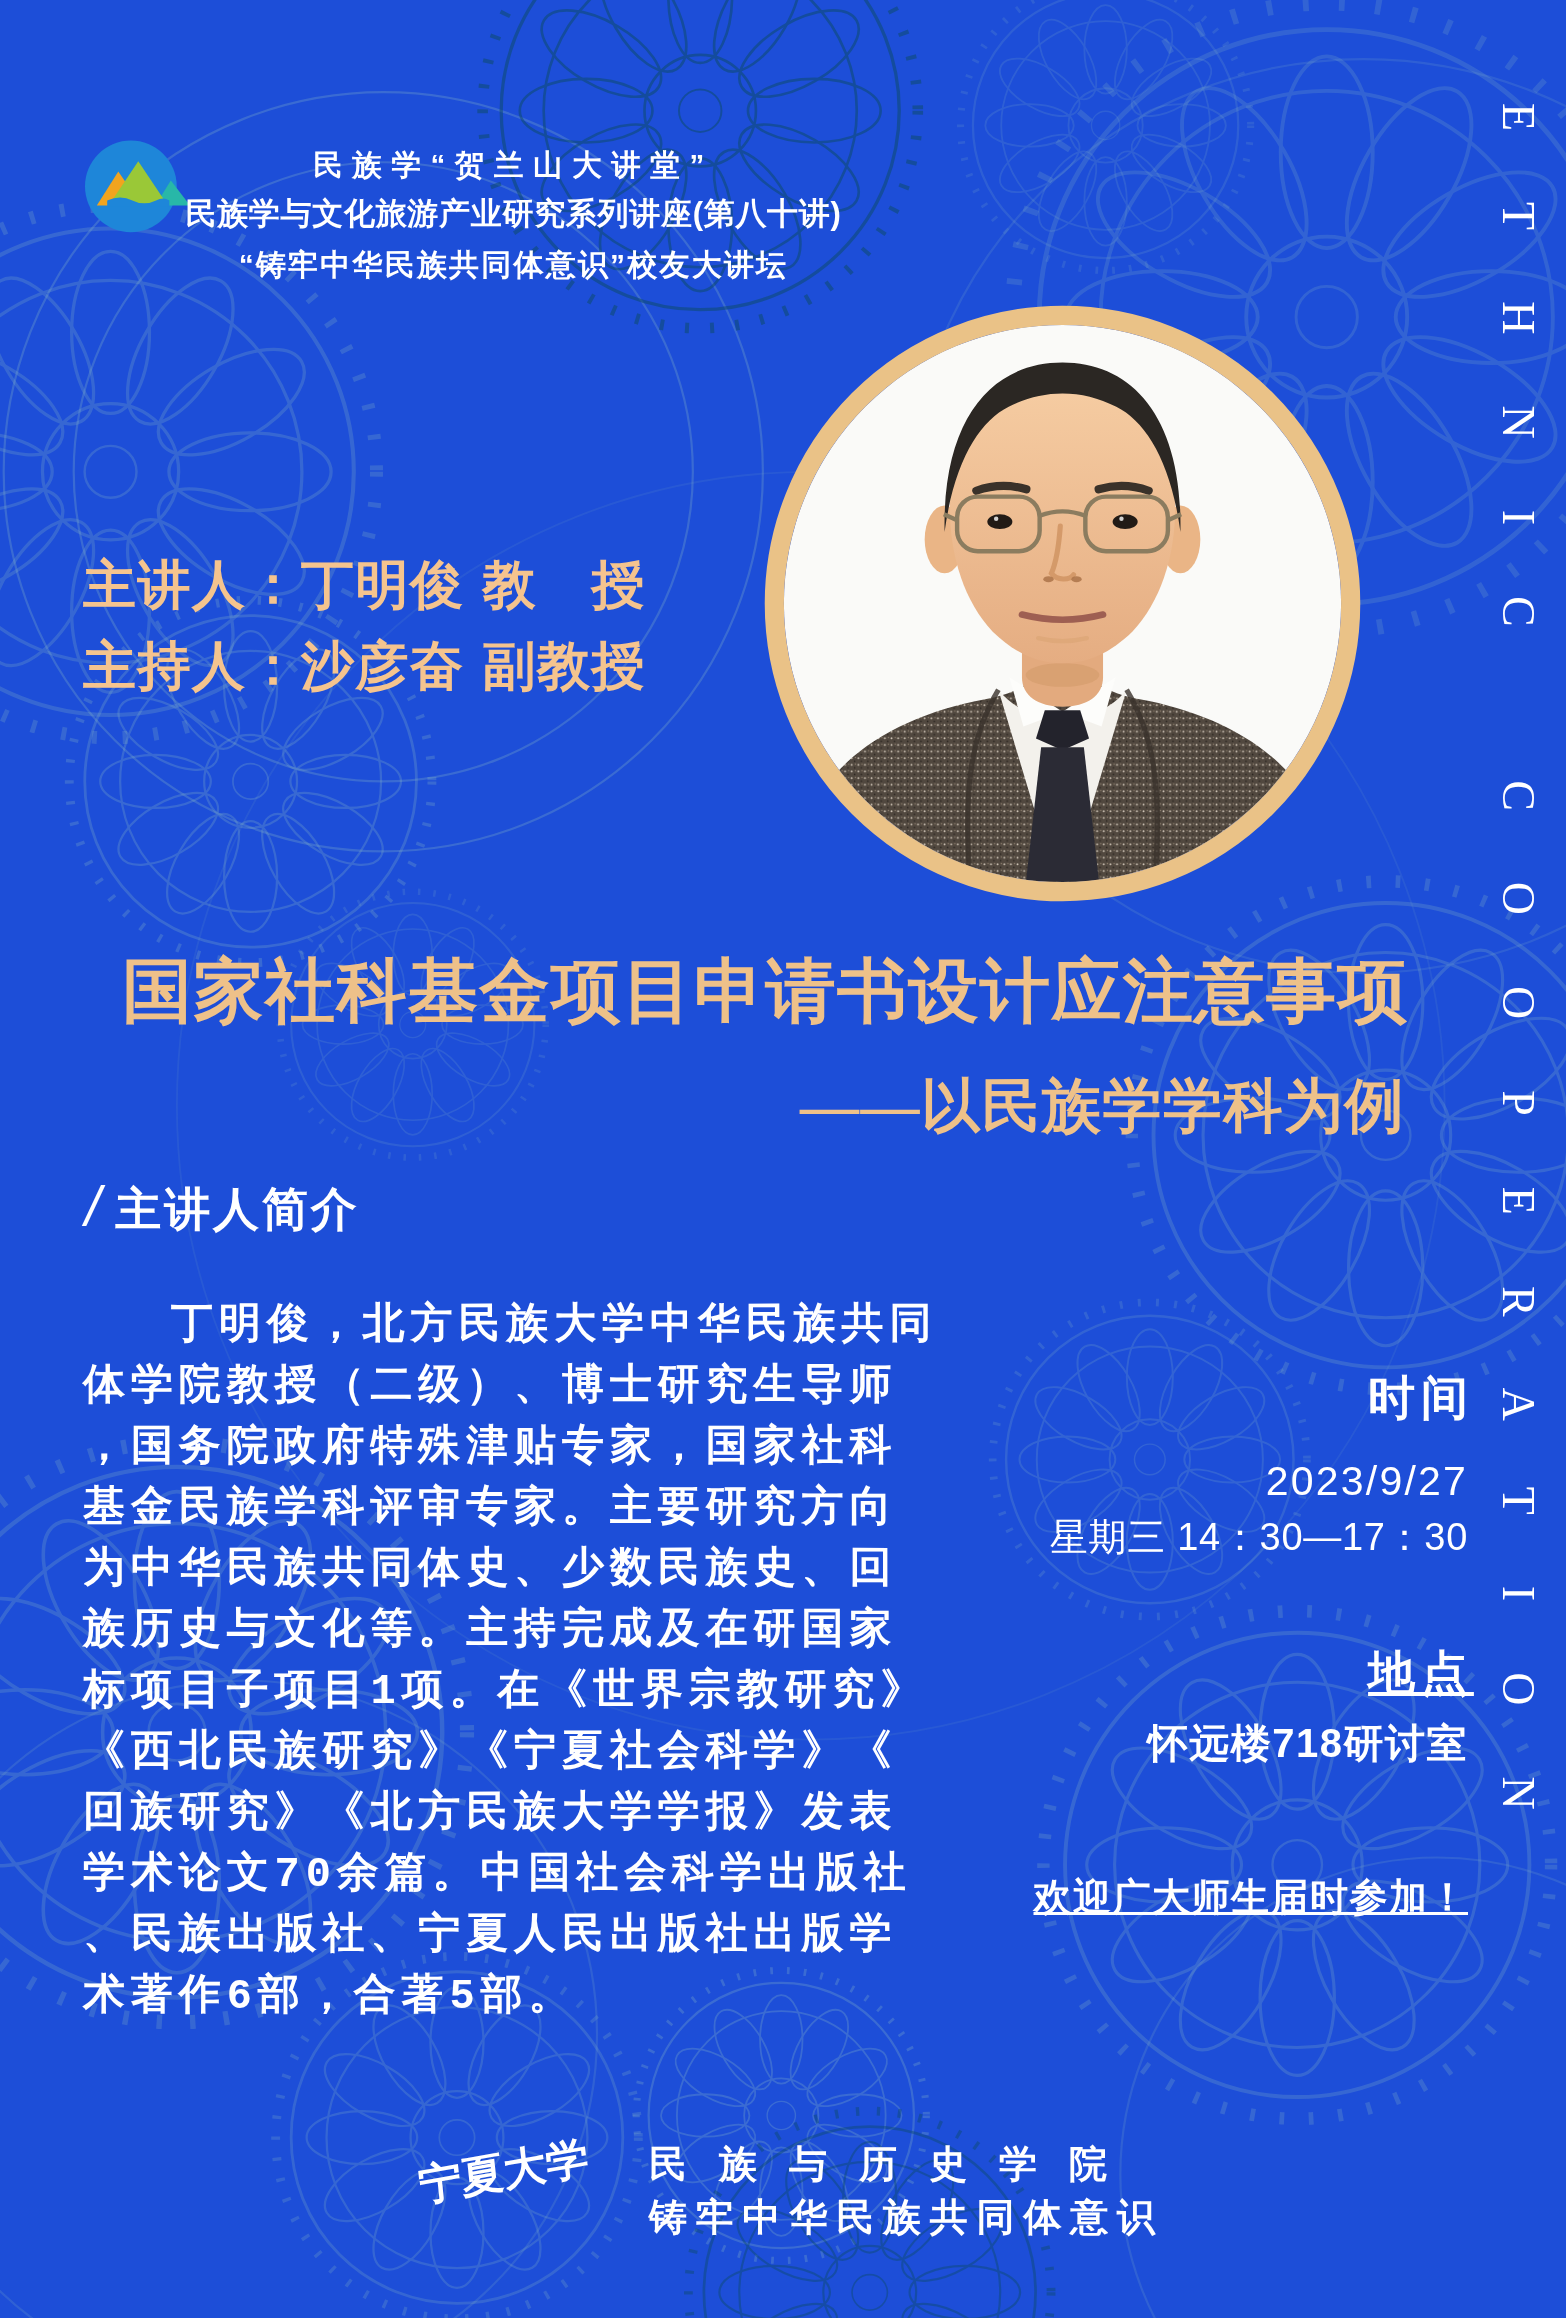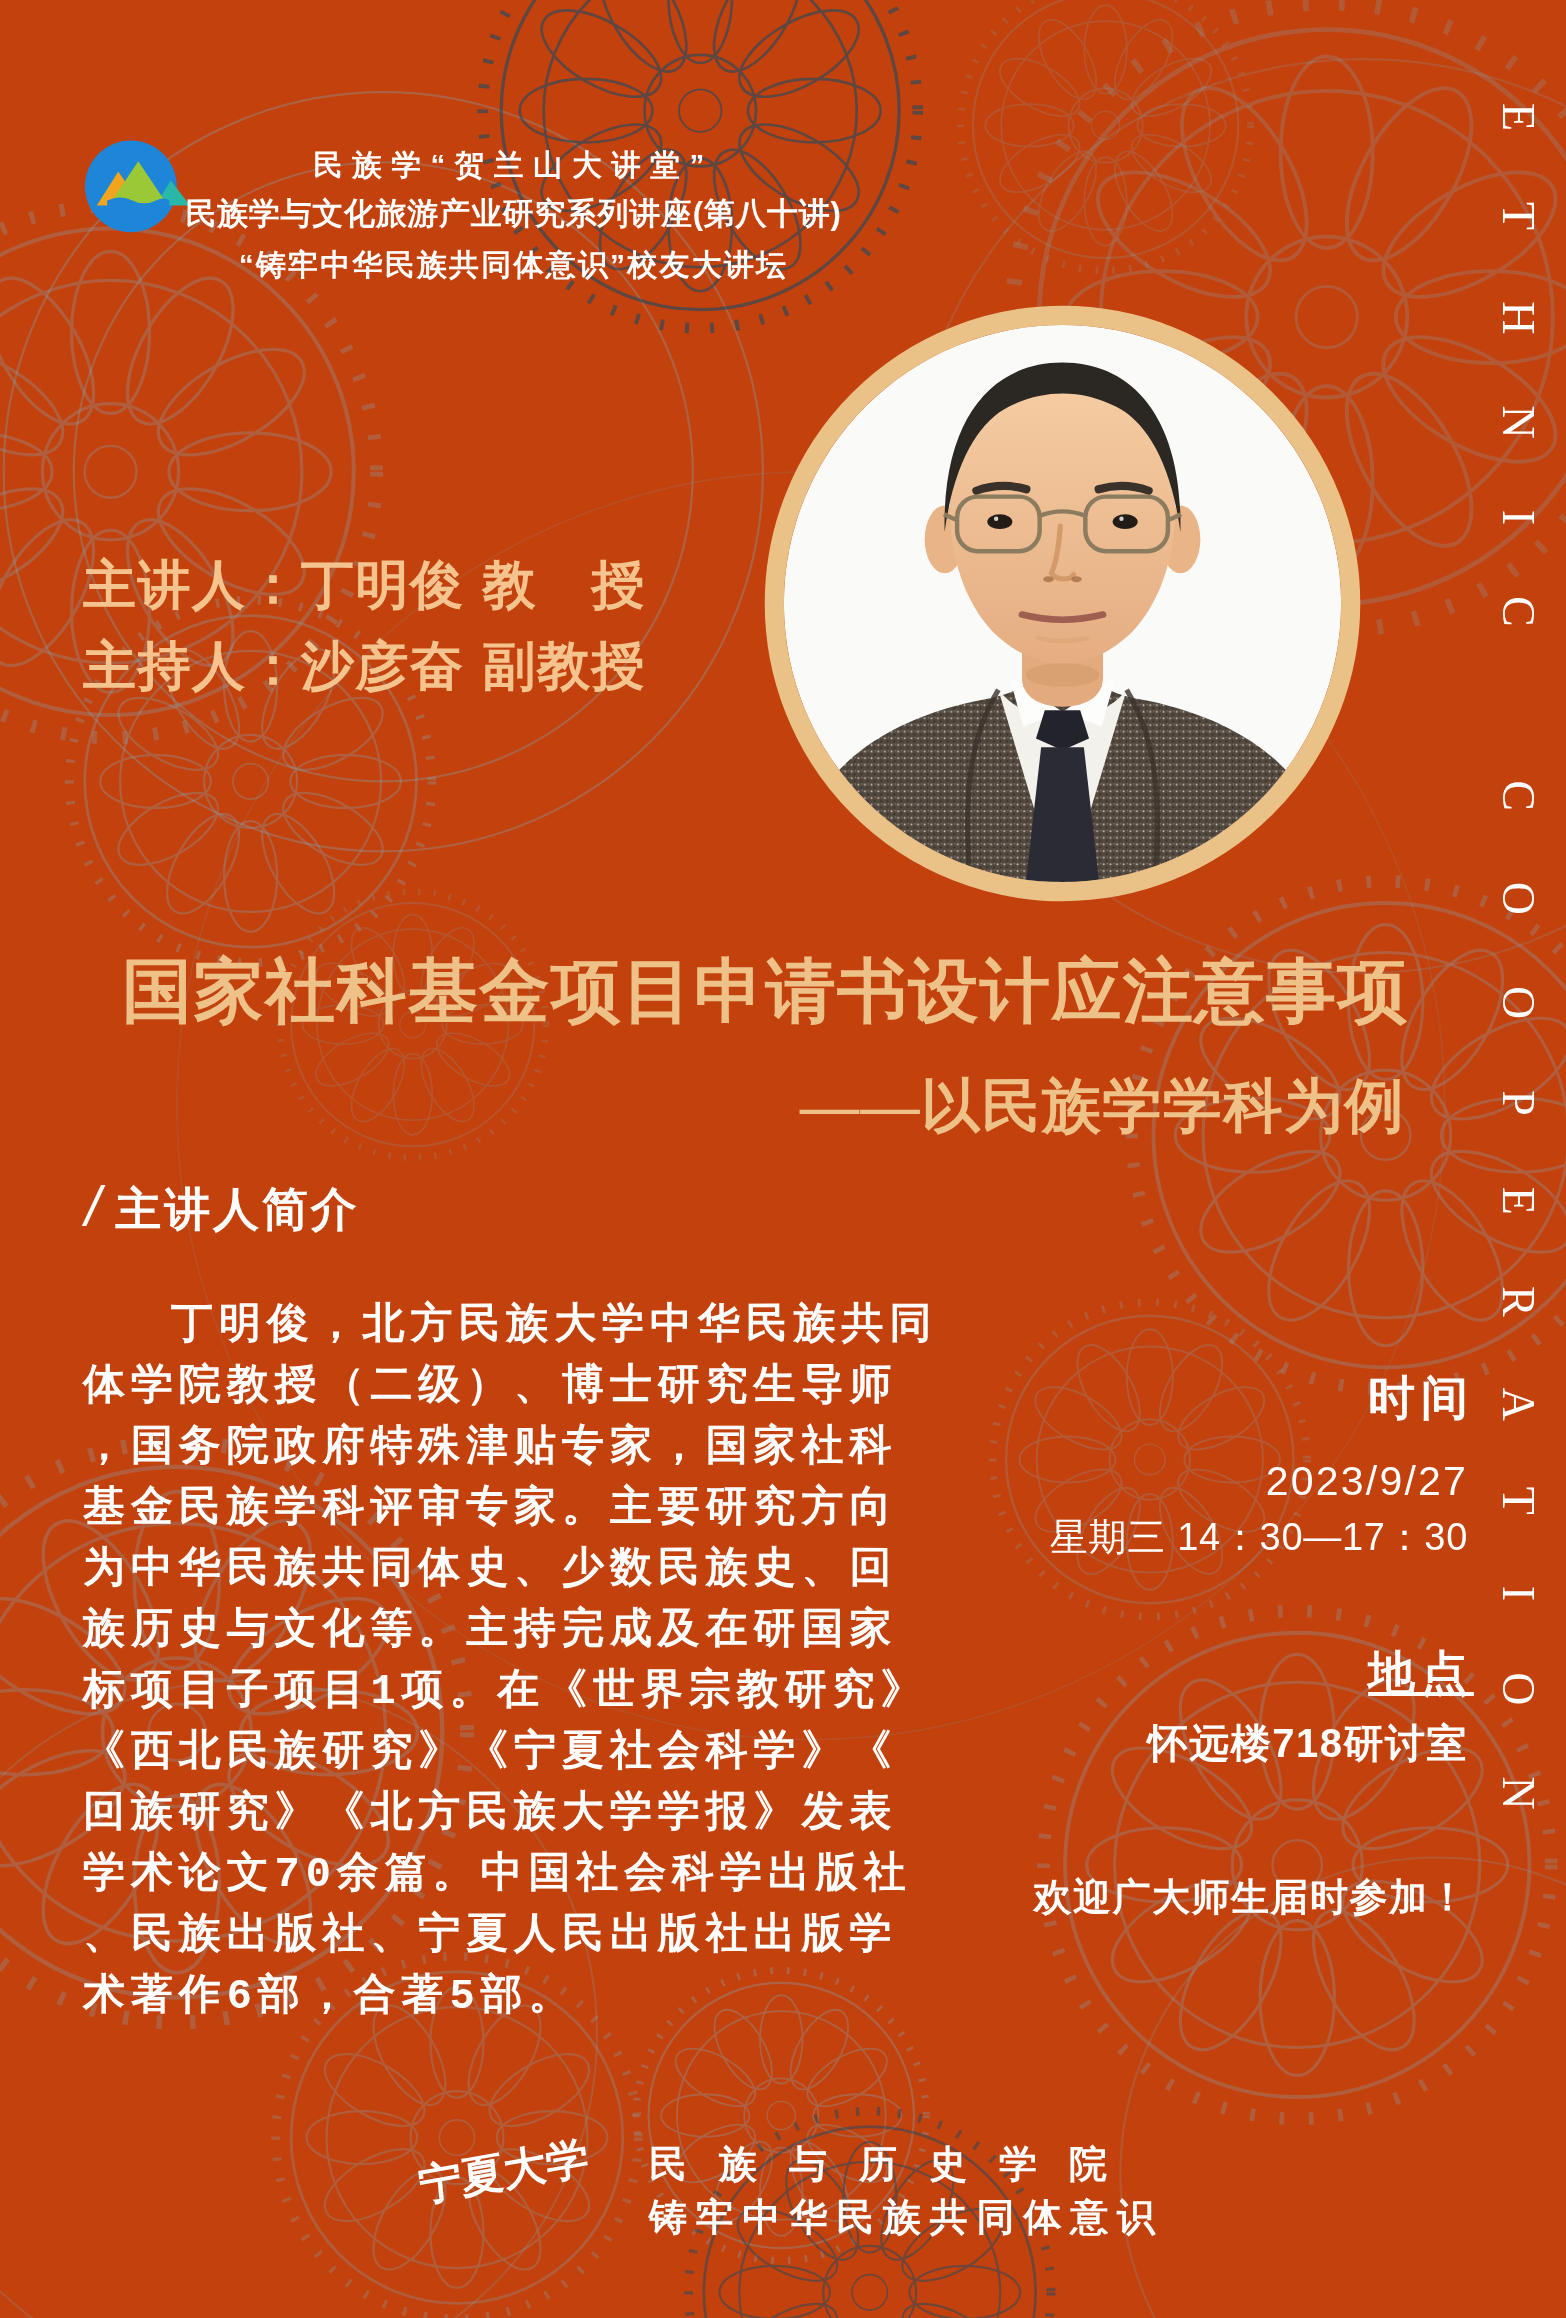"民族学“贺兰山大讲堂”" .poster { background: #c2410c -> #1d4ed8 }
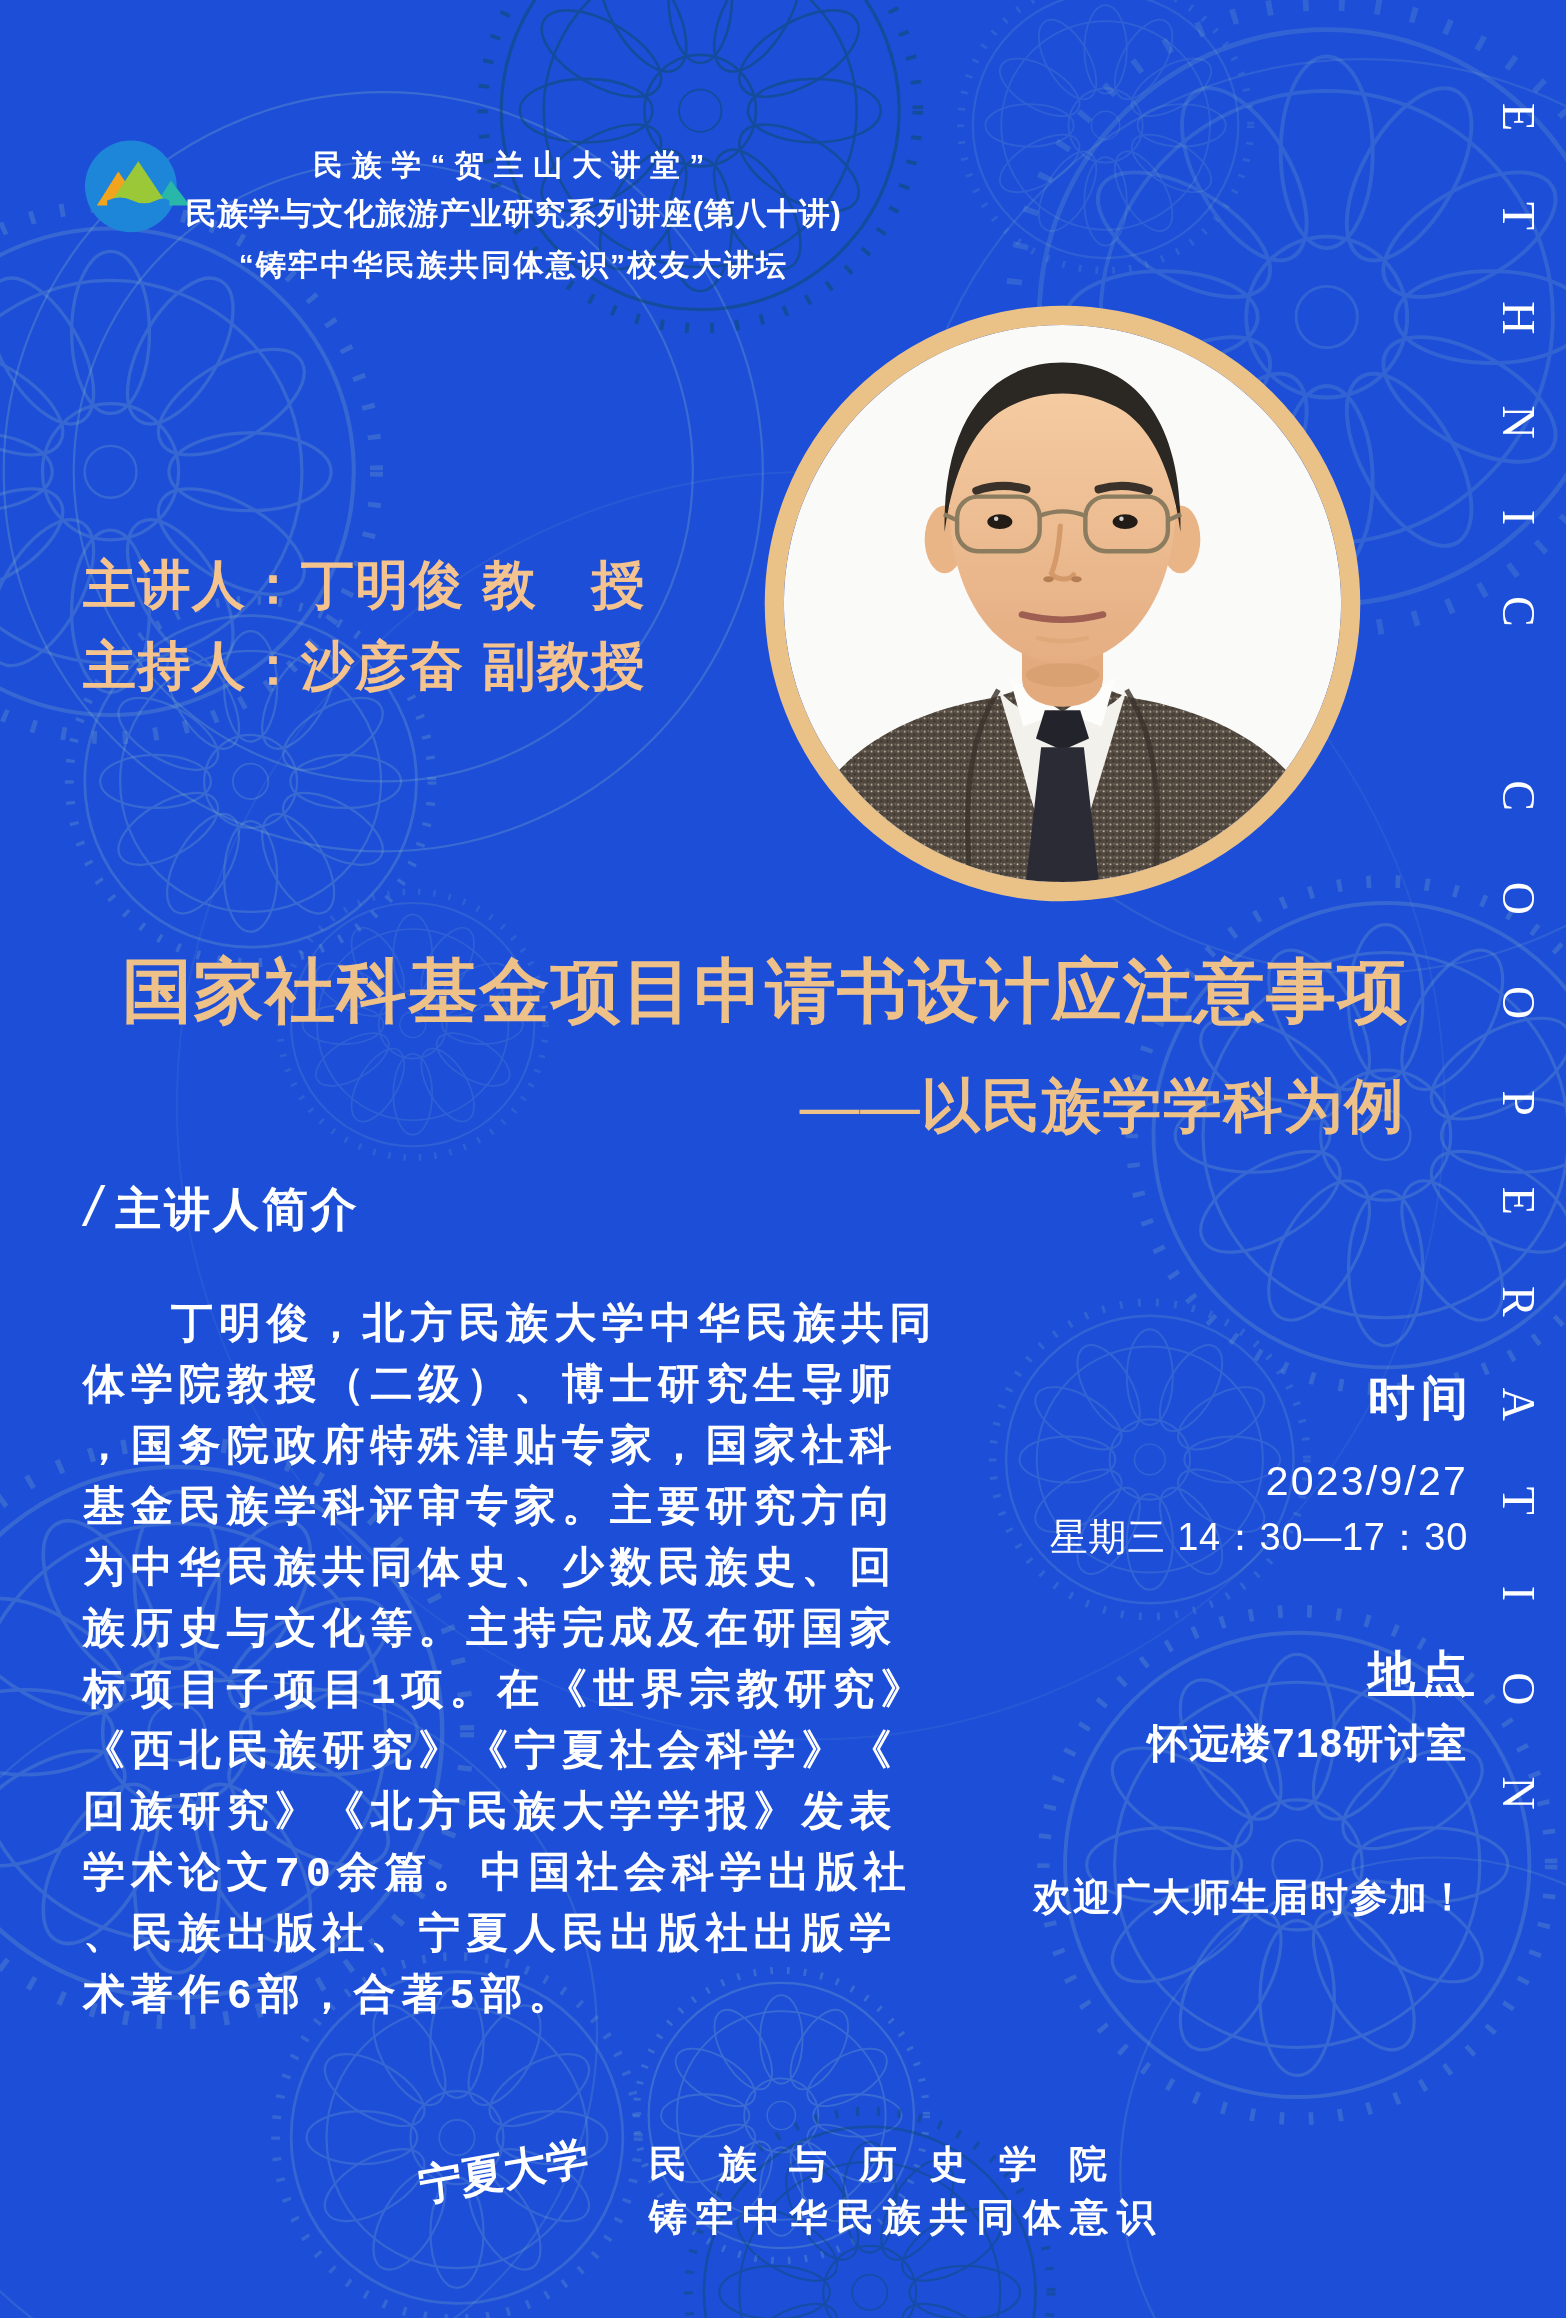"欢迎广大师生届时参加！" .welcome { text-decoration: none -> underline }
